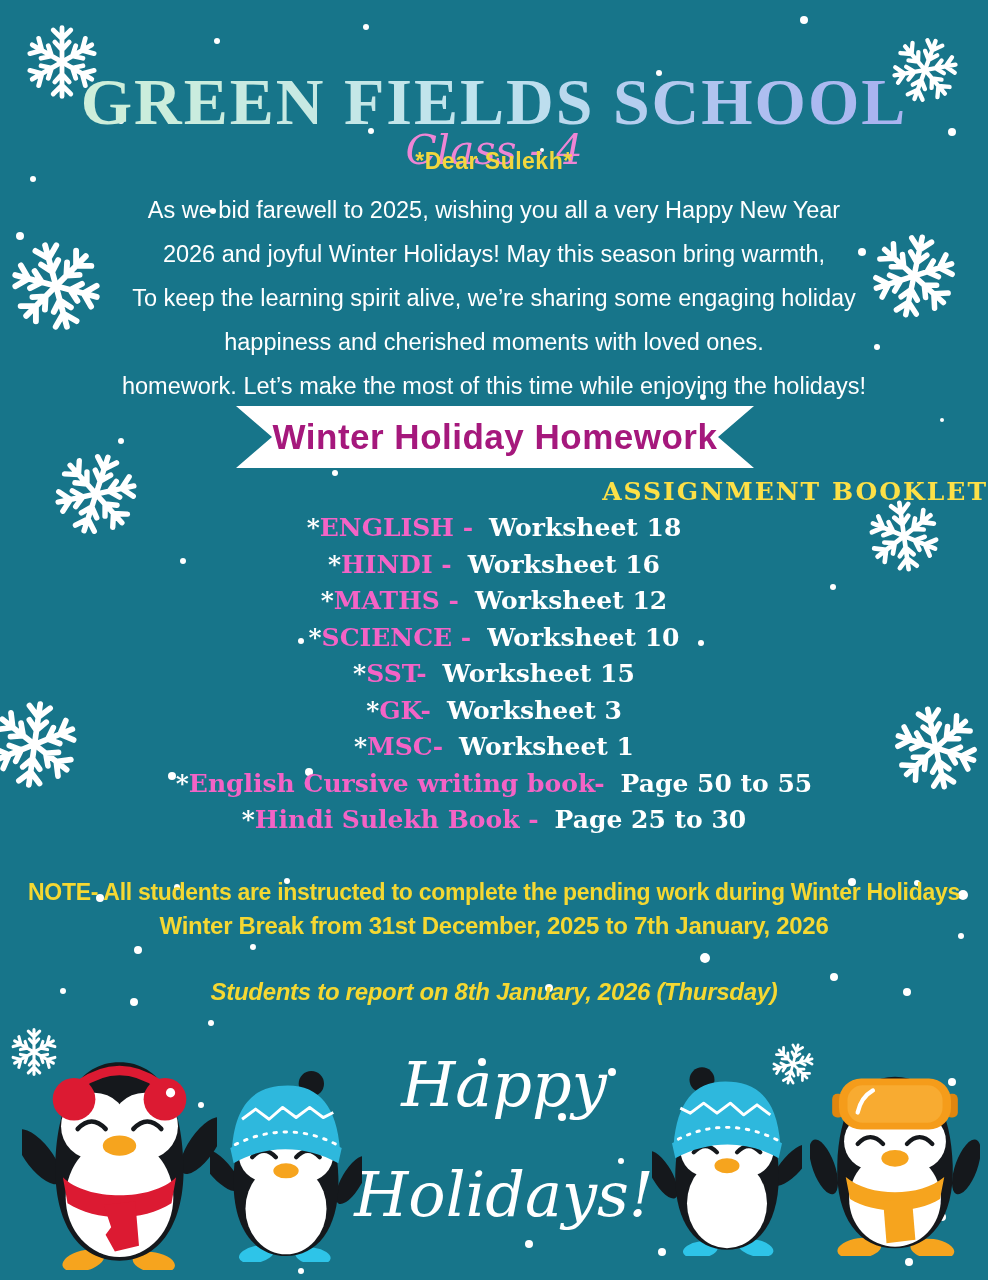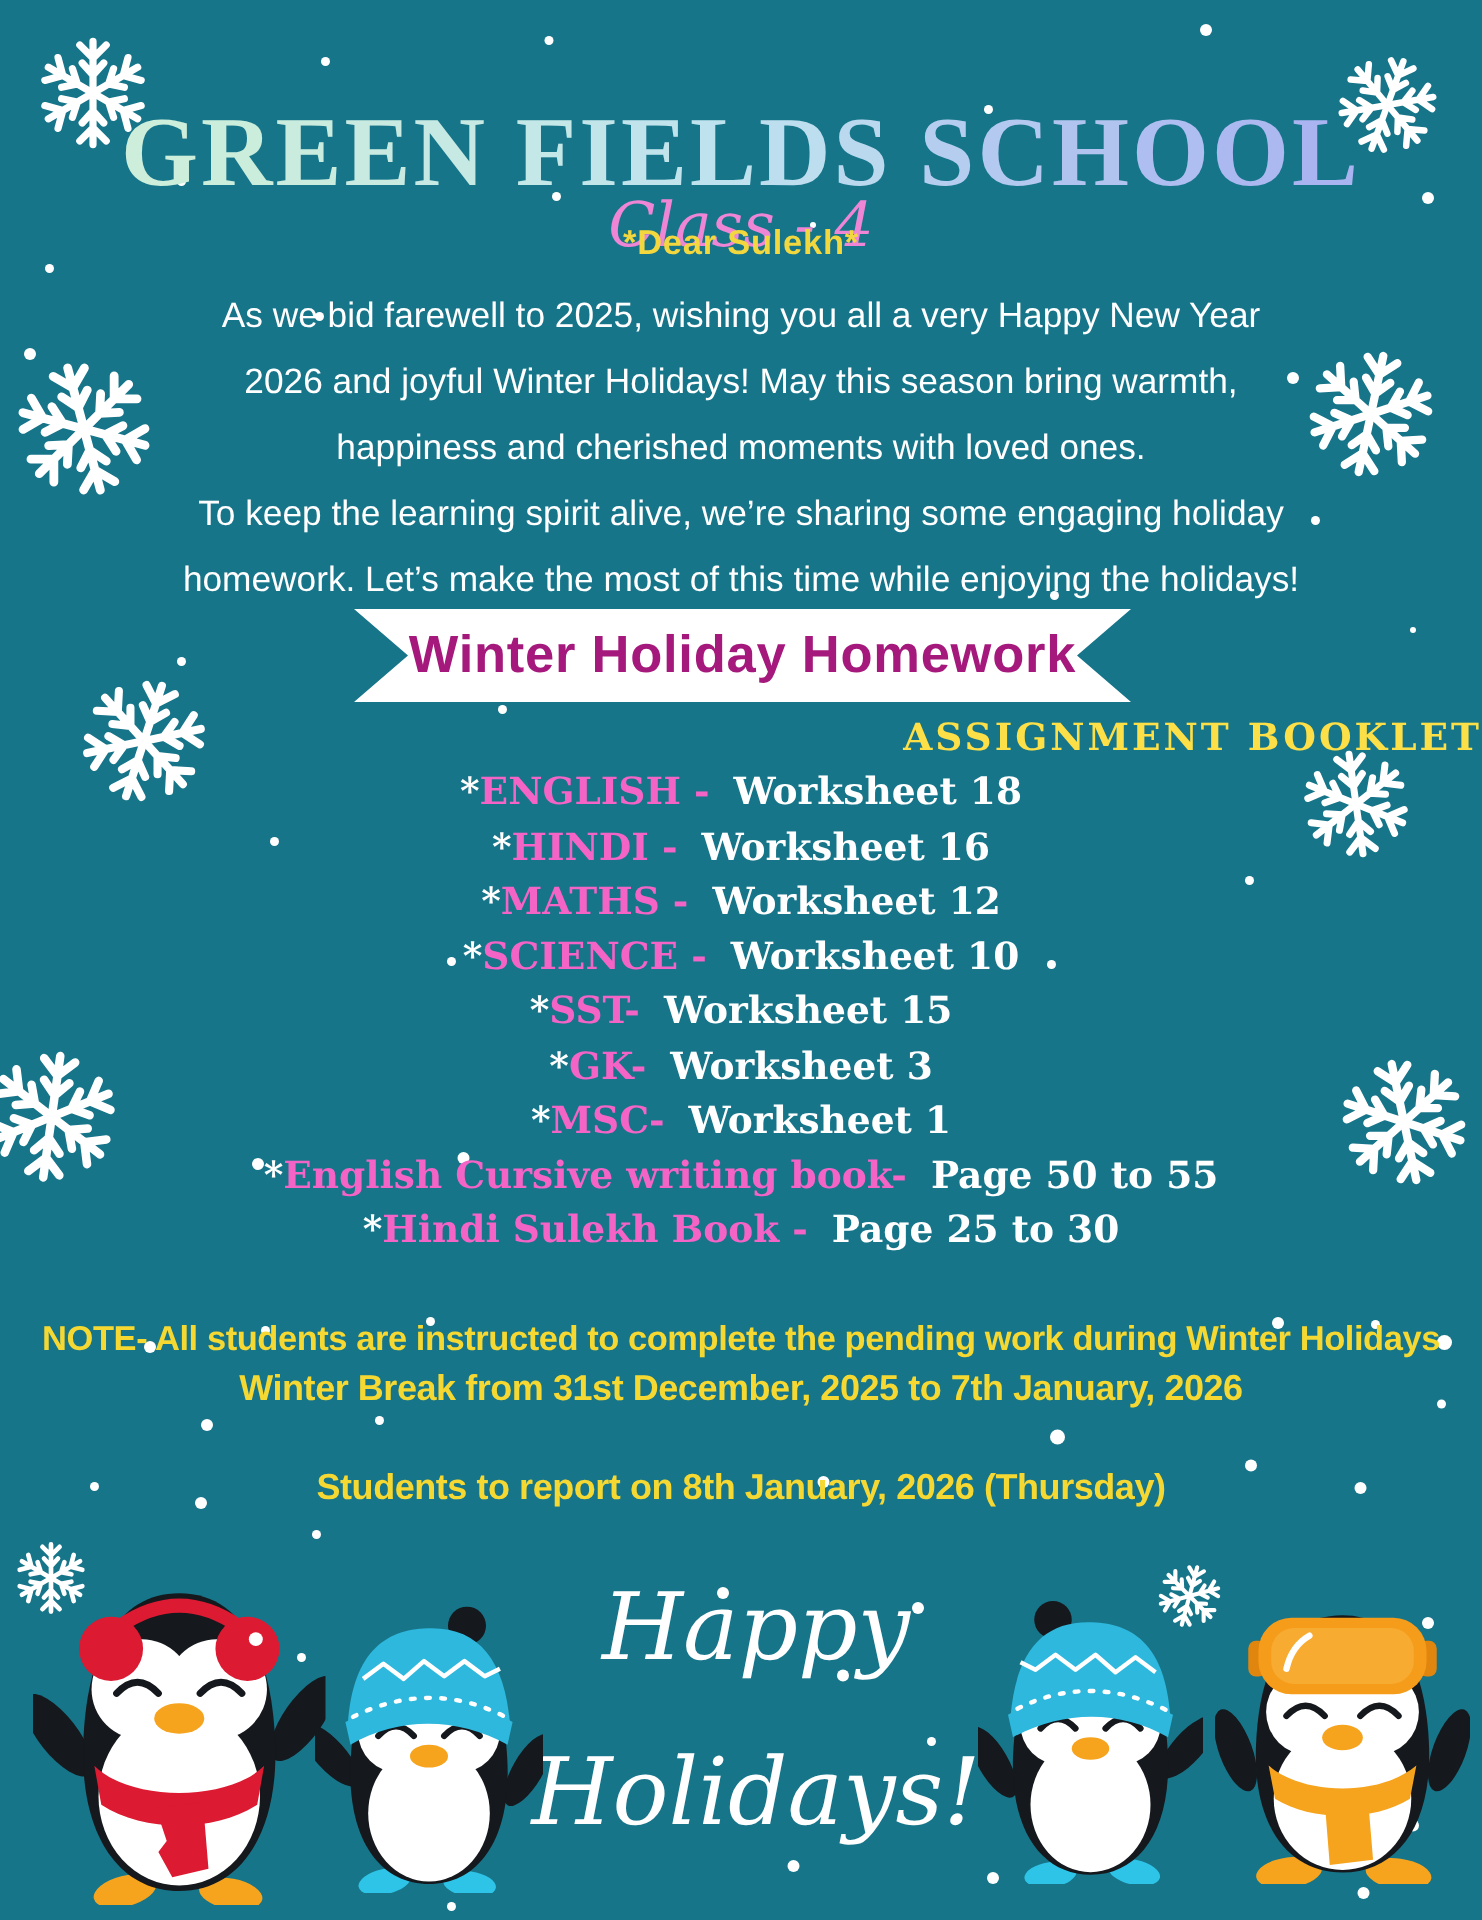"happiness and cherished moments with" div { order: before "To keep the learning spirit" -> after "To keep the learning spirit" }
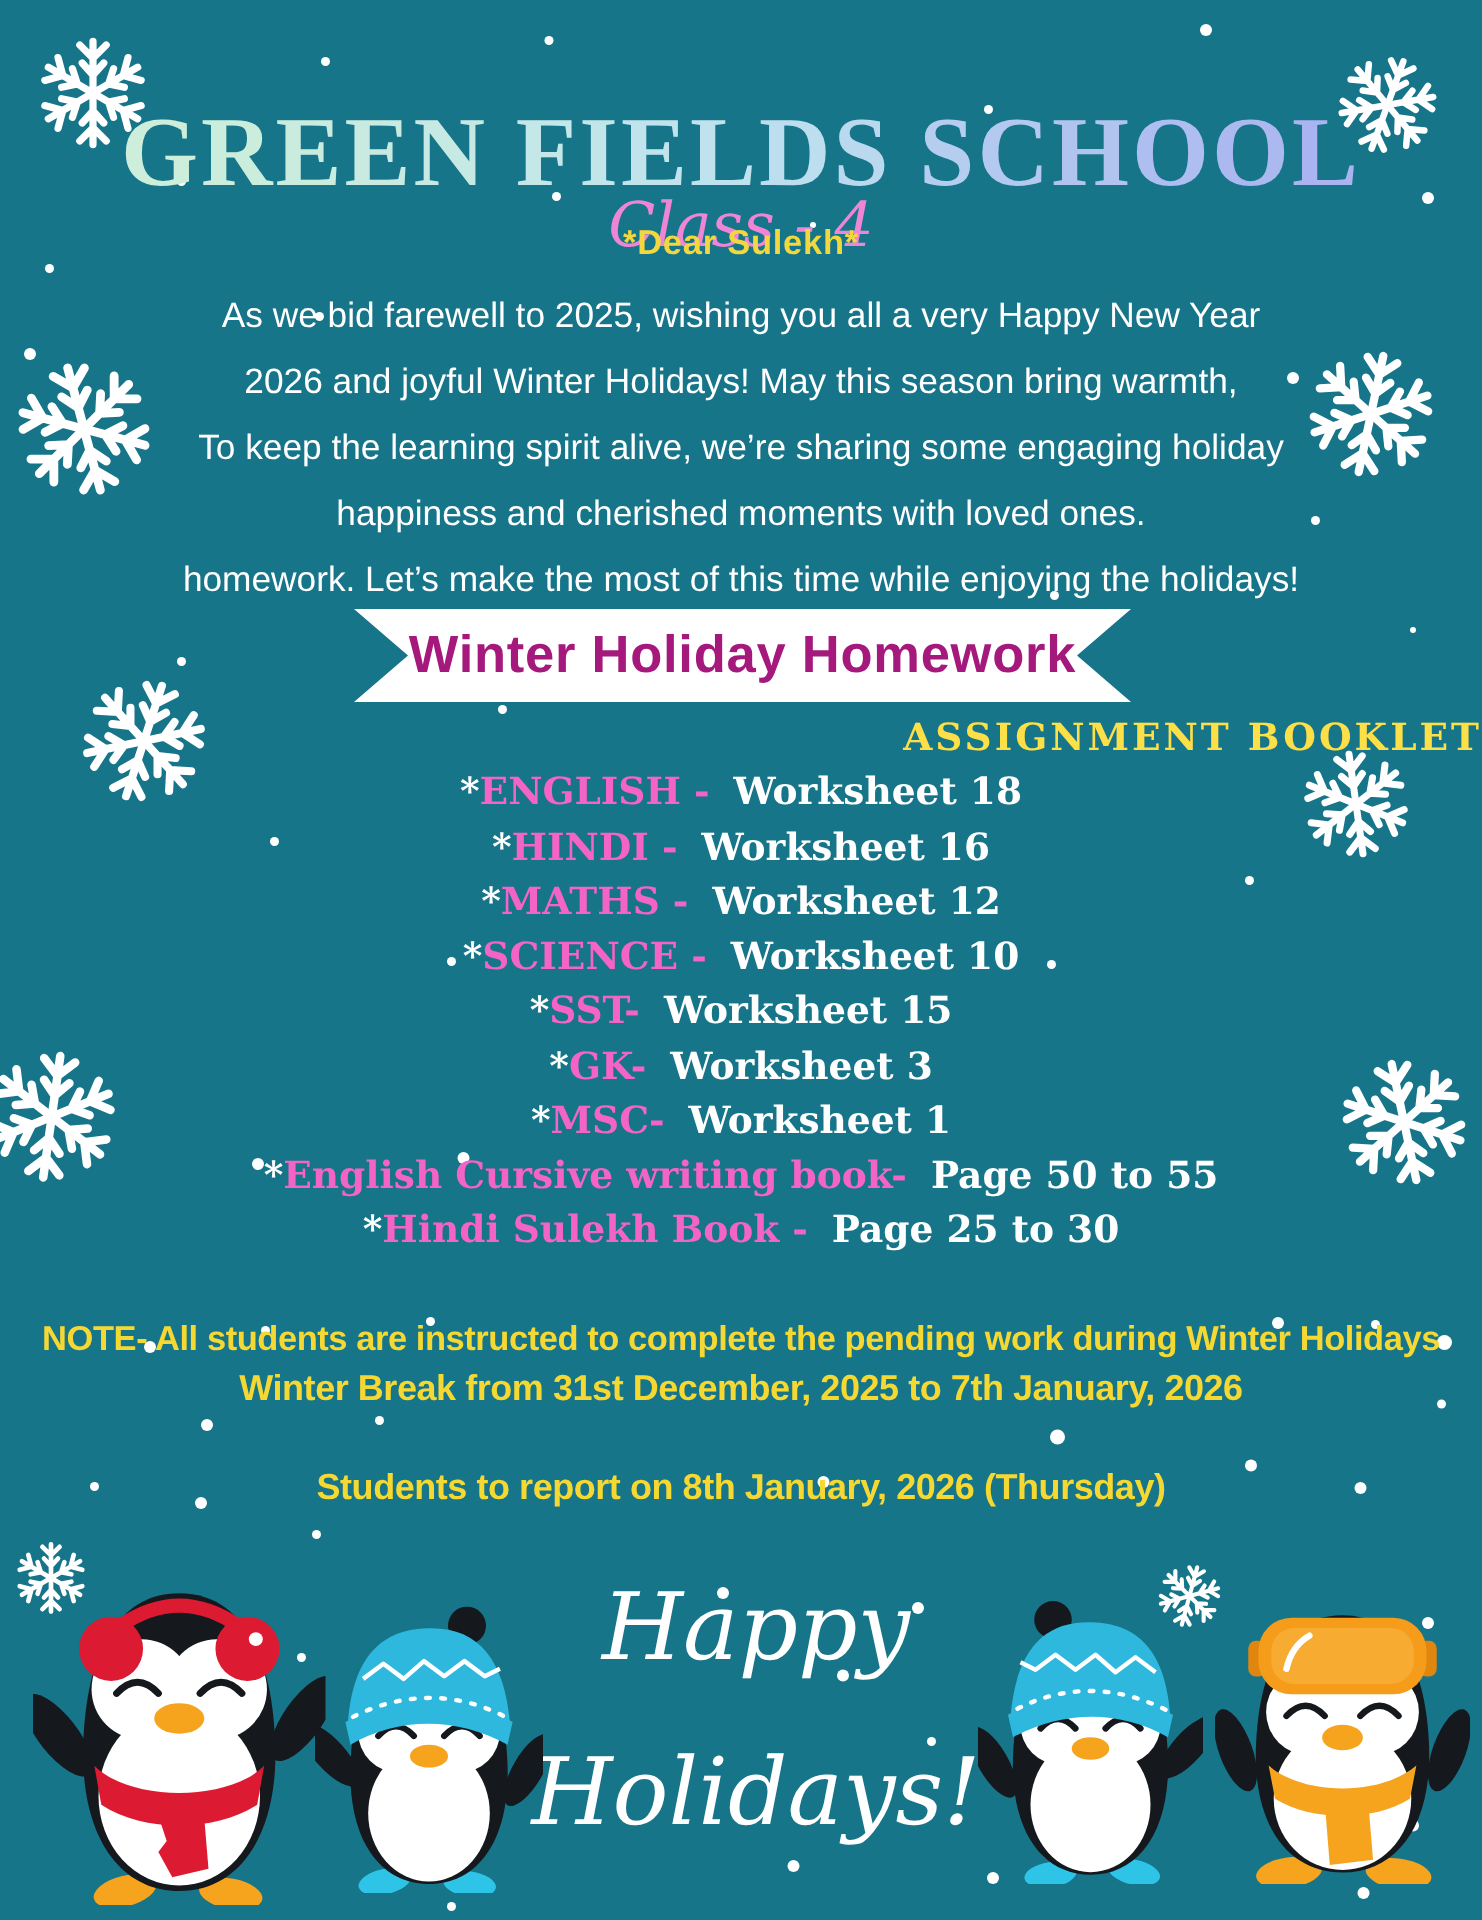"Students to report on 8th" .report { font-style: none -> italic }
